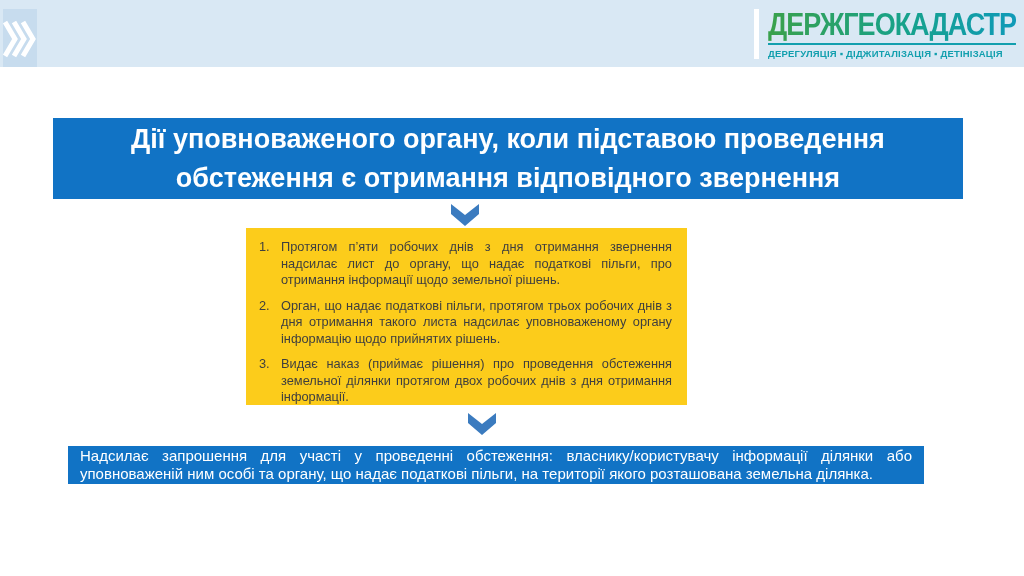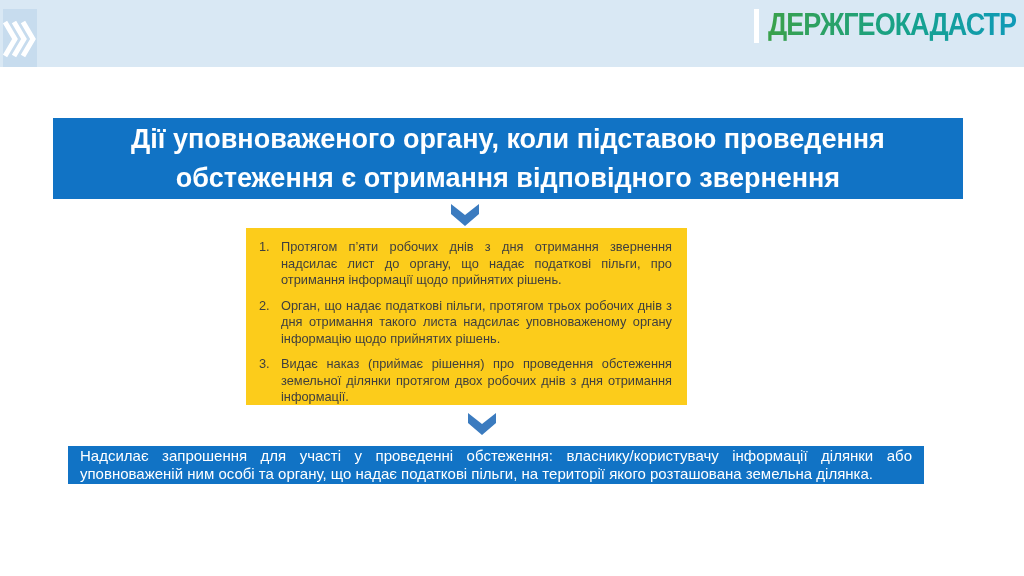"ДЕРЖГЕОКАДАСТР" .logo-body { flex-direction: row -> column }
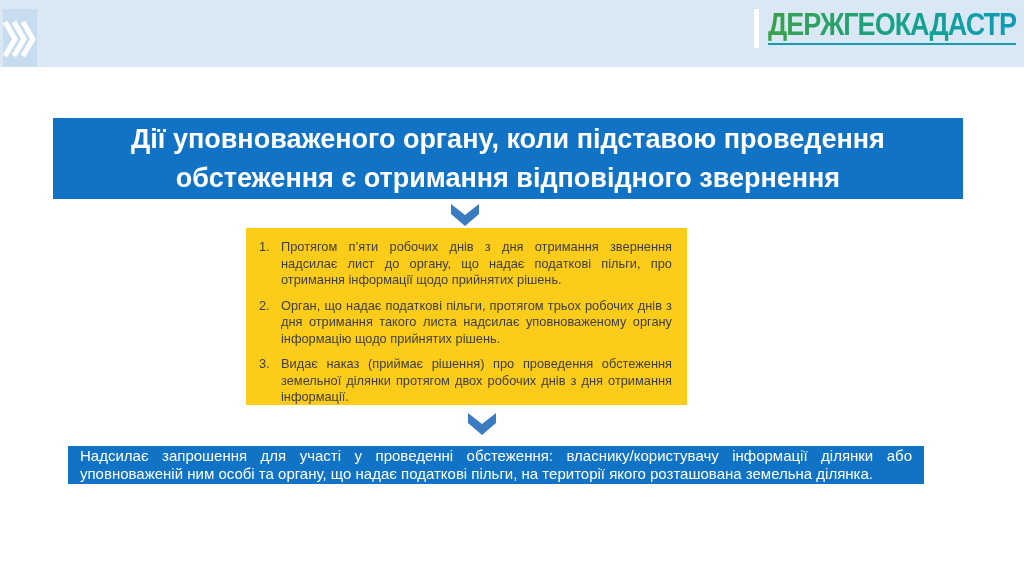"ДЕРЕГУЛЯЦІЯ ▪ ДІДЖИТАЛІЗАЦІЯ ▪" div.logo-tagline { html: none -> <div>ДЕРЕГУЛЯЦІЯ ▪ ДІДЖИТАЛІЗАЦІЯ ▪ ДЕТІНІЗАЦІЯ</div> }
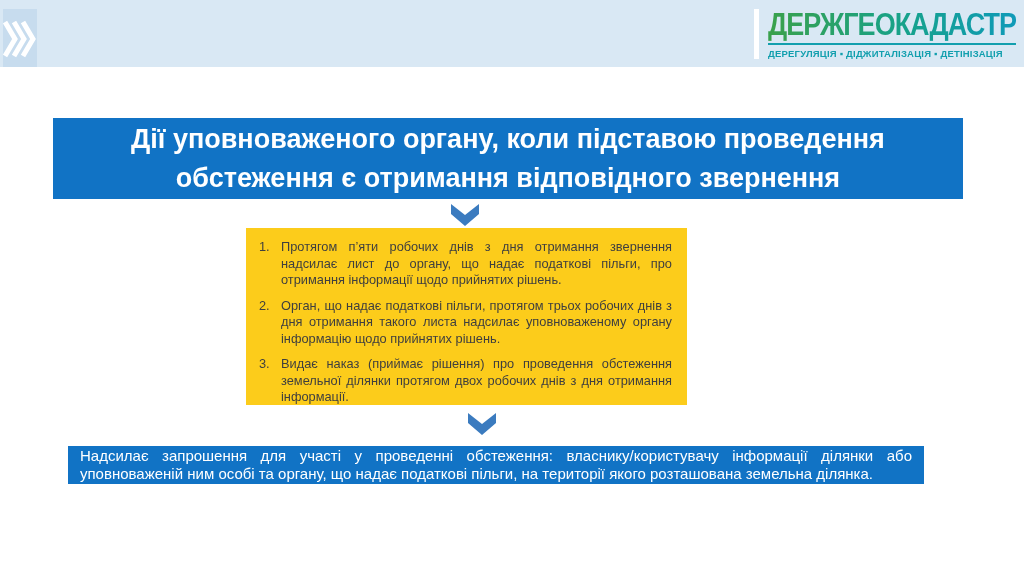"Протягом п’яти робочих днів з" span.step-text { text: прийнятих -> земельної }
